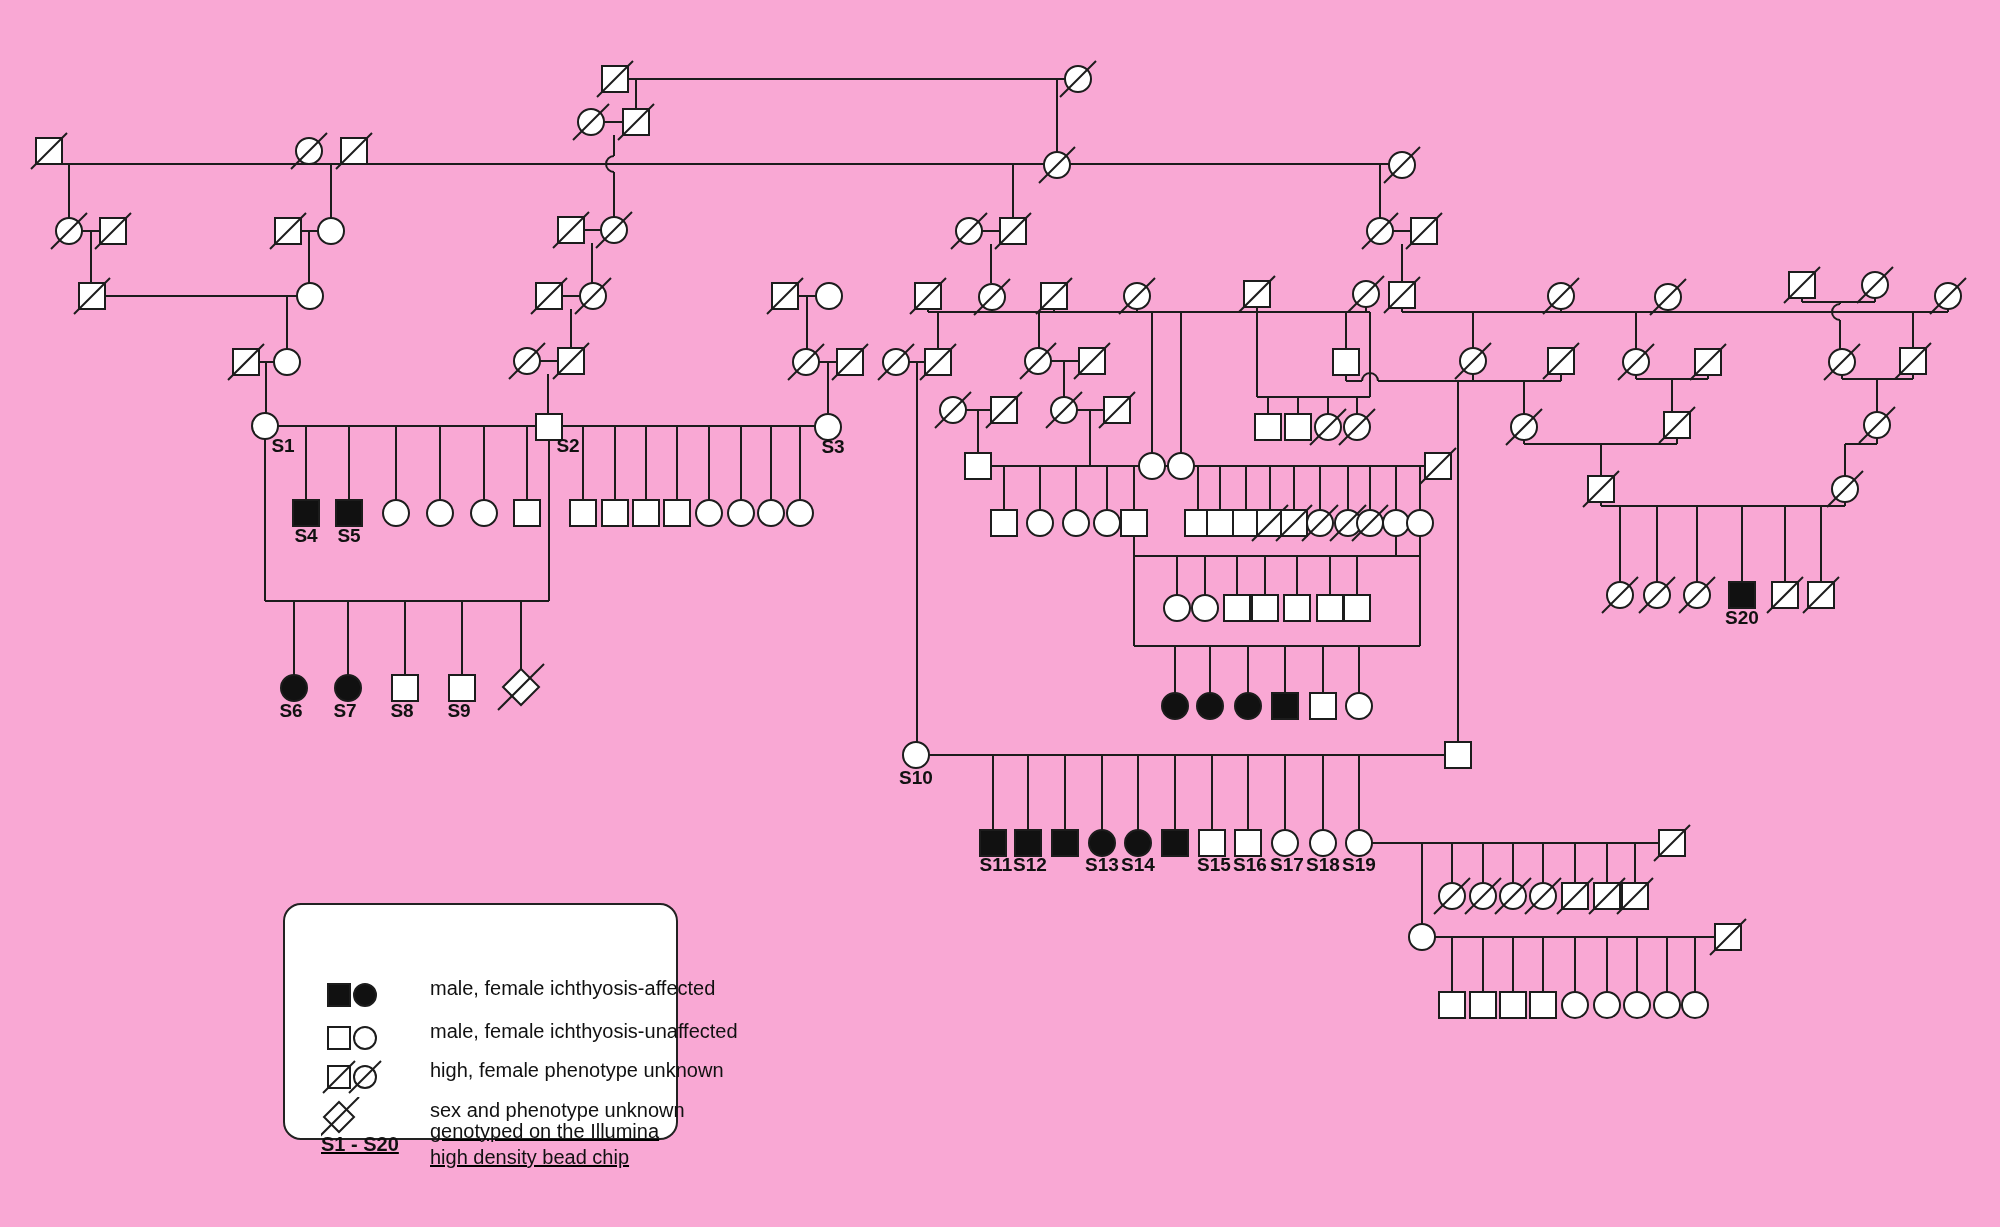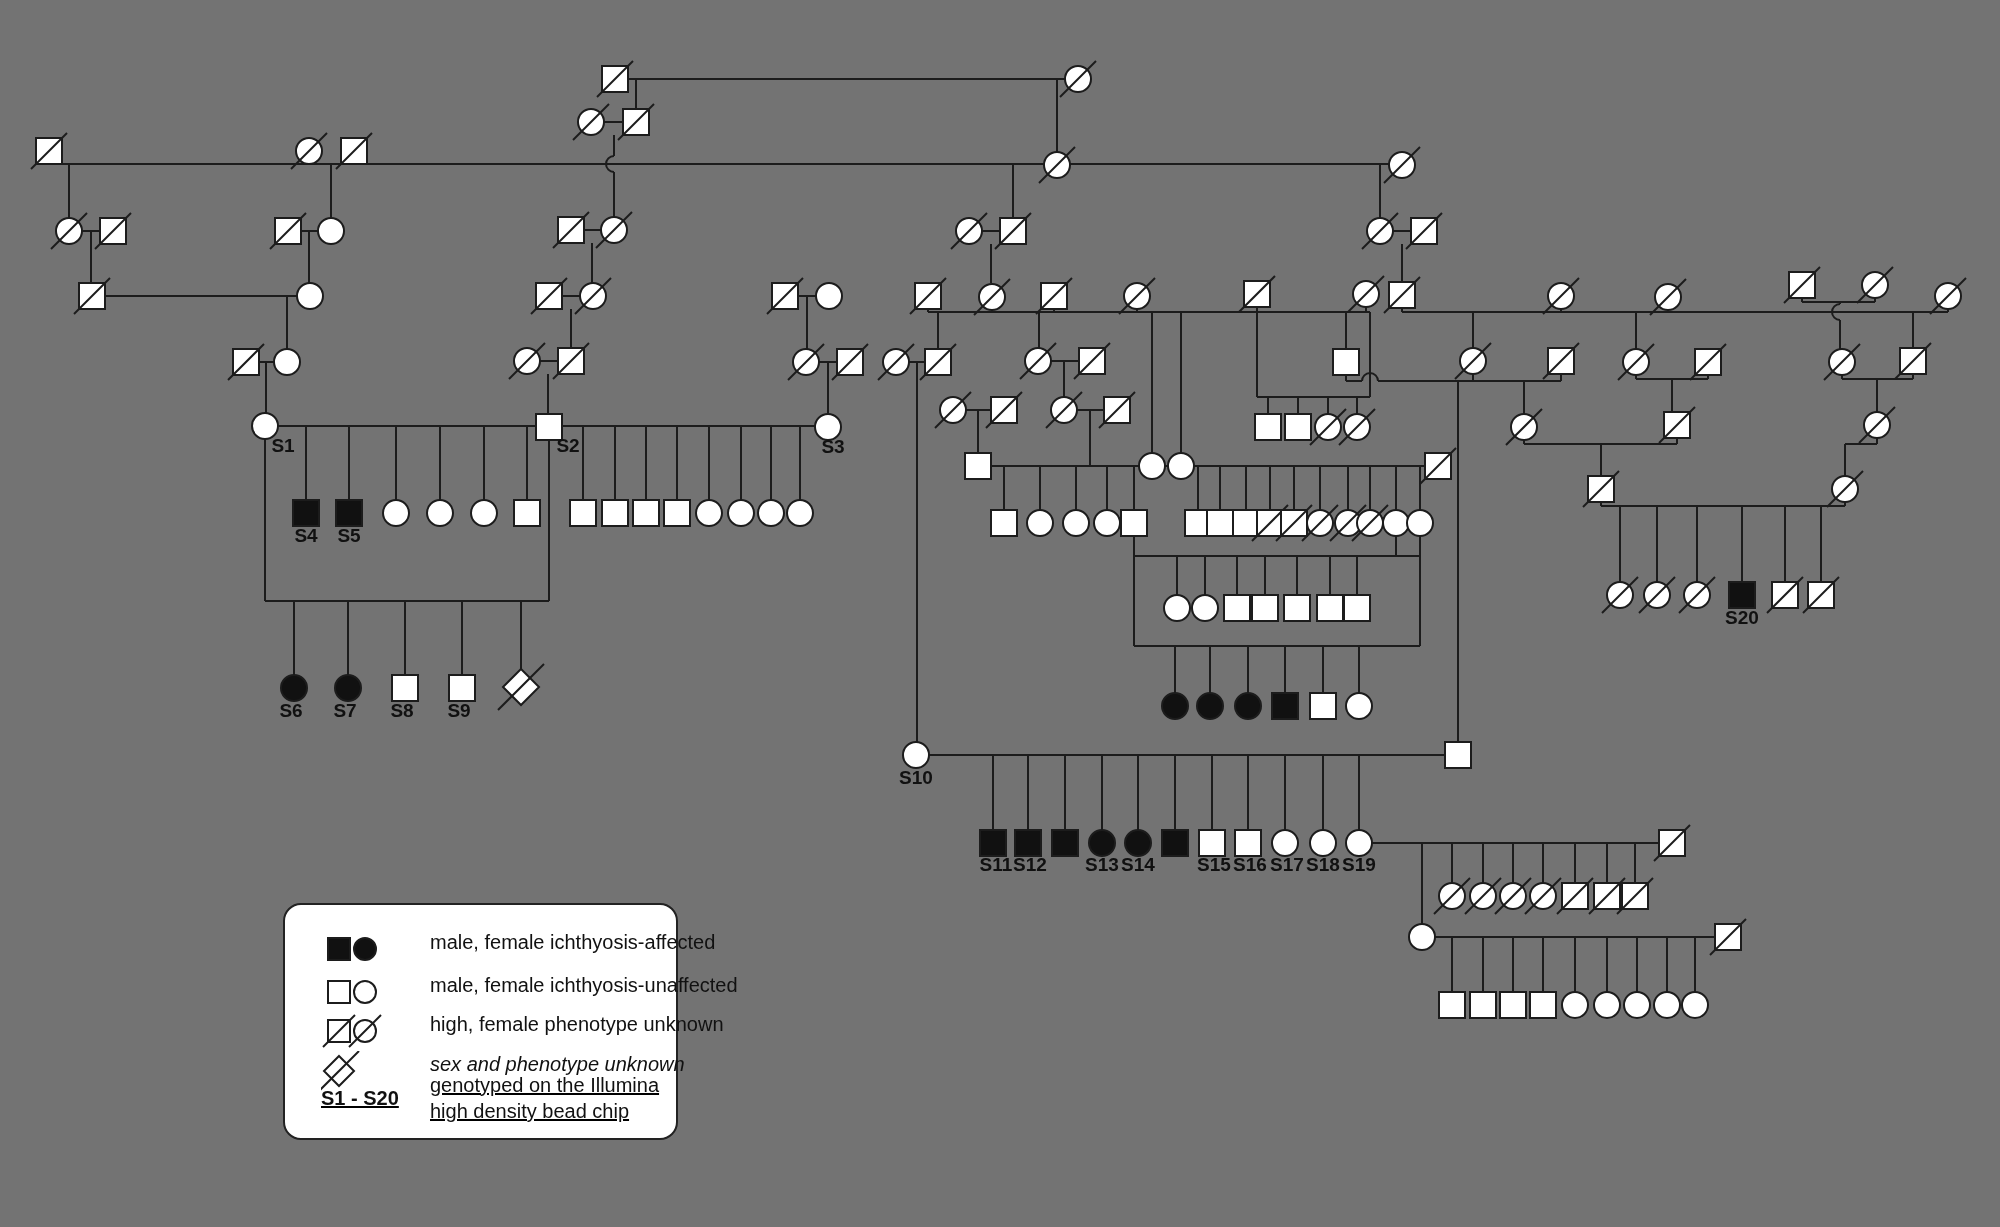"S1" .stage { background: #737373 -> #f9a8d4 }
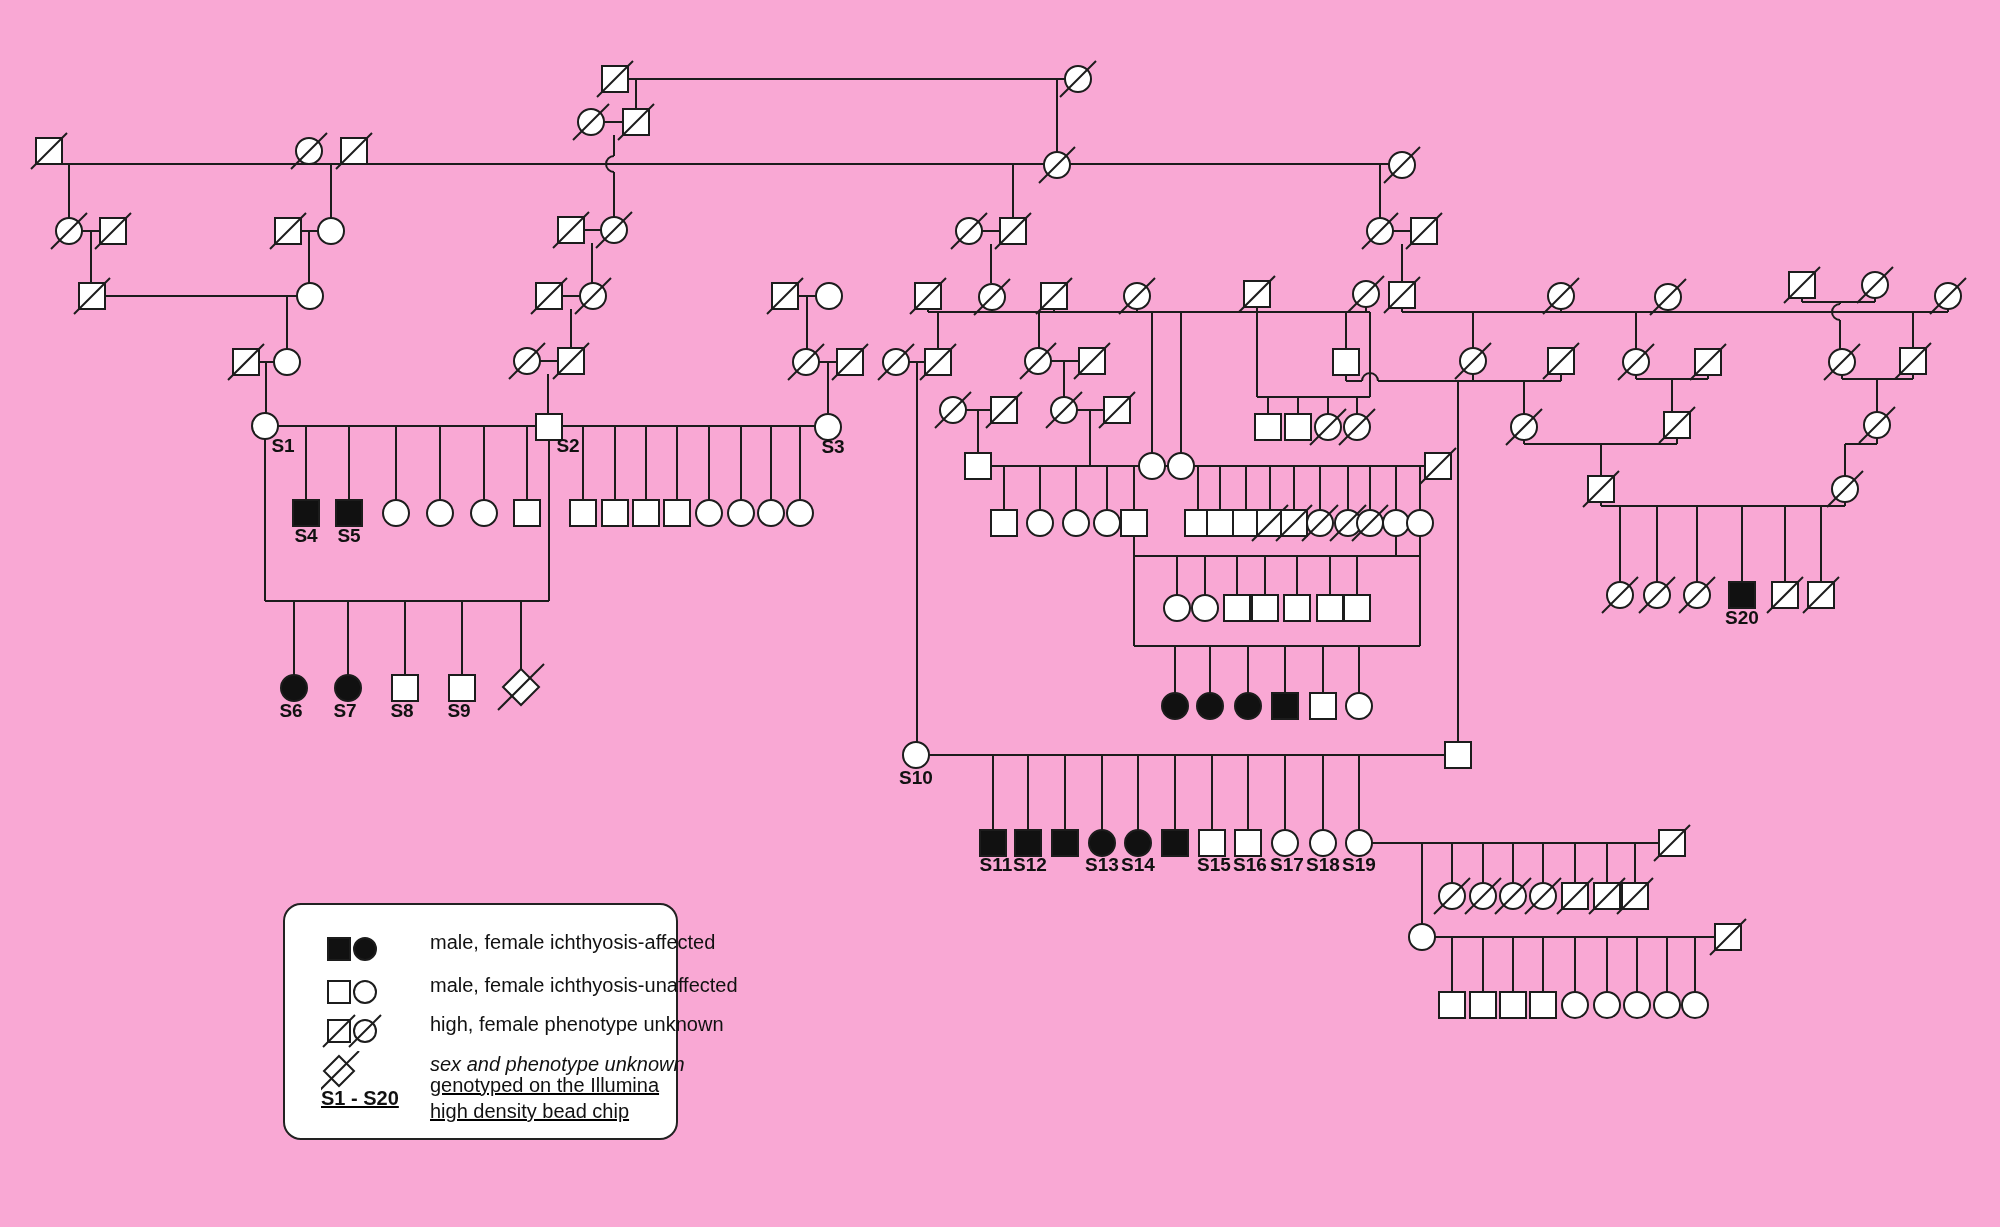"male, female ichthyosis-affected" .lrow { margin-top: none -> 46px }
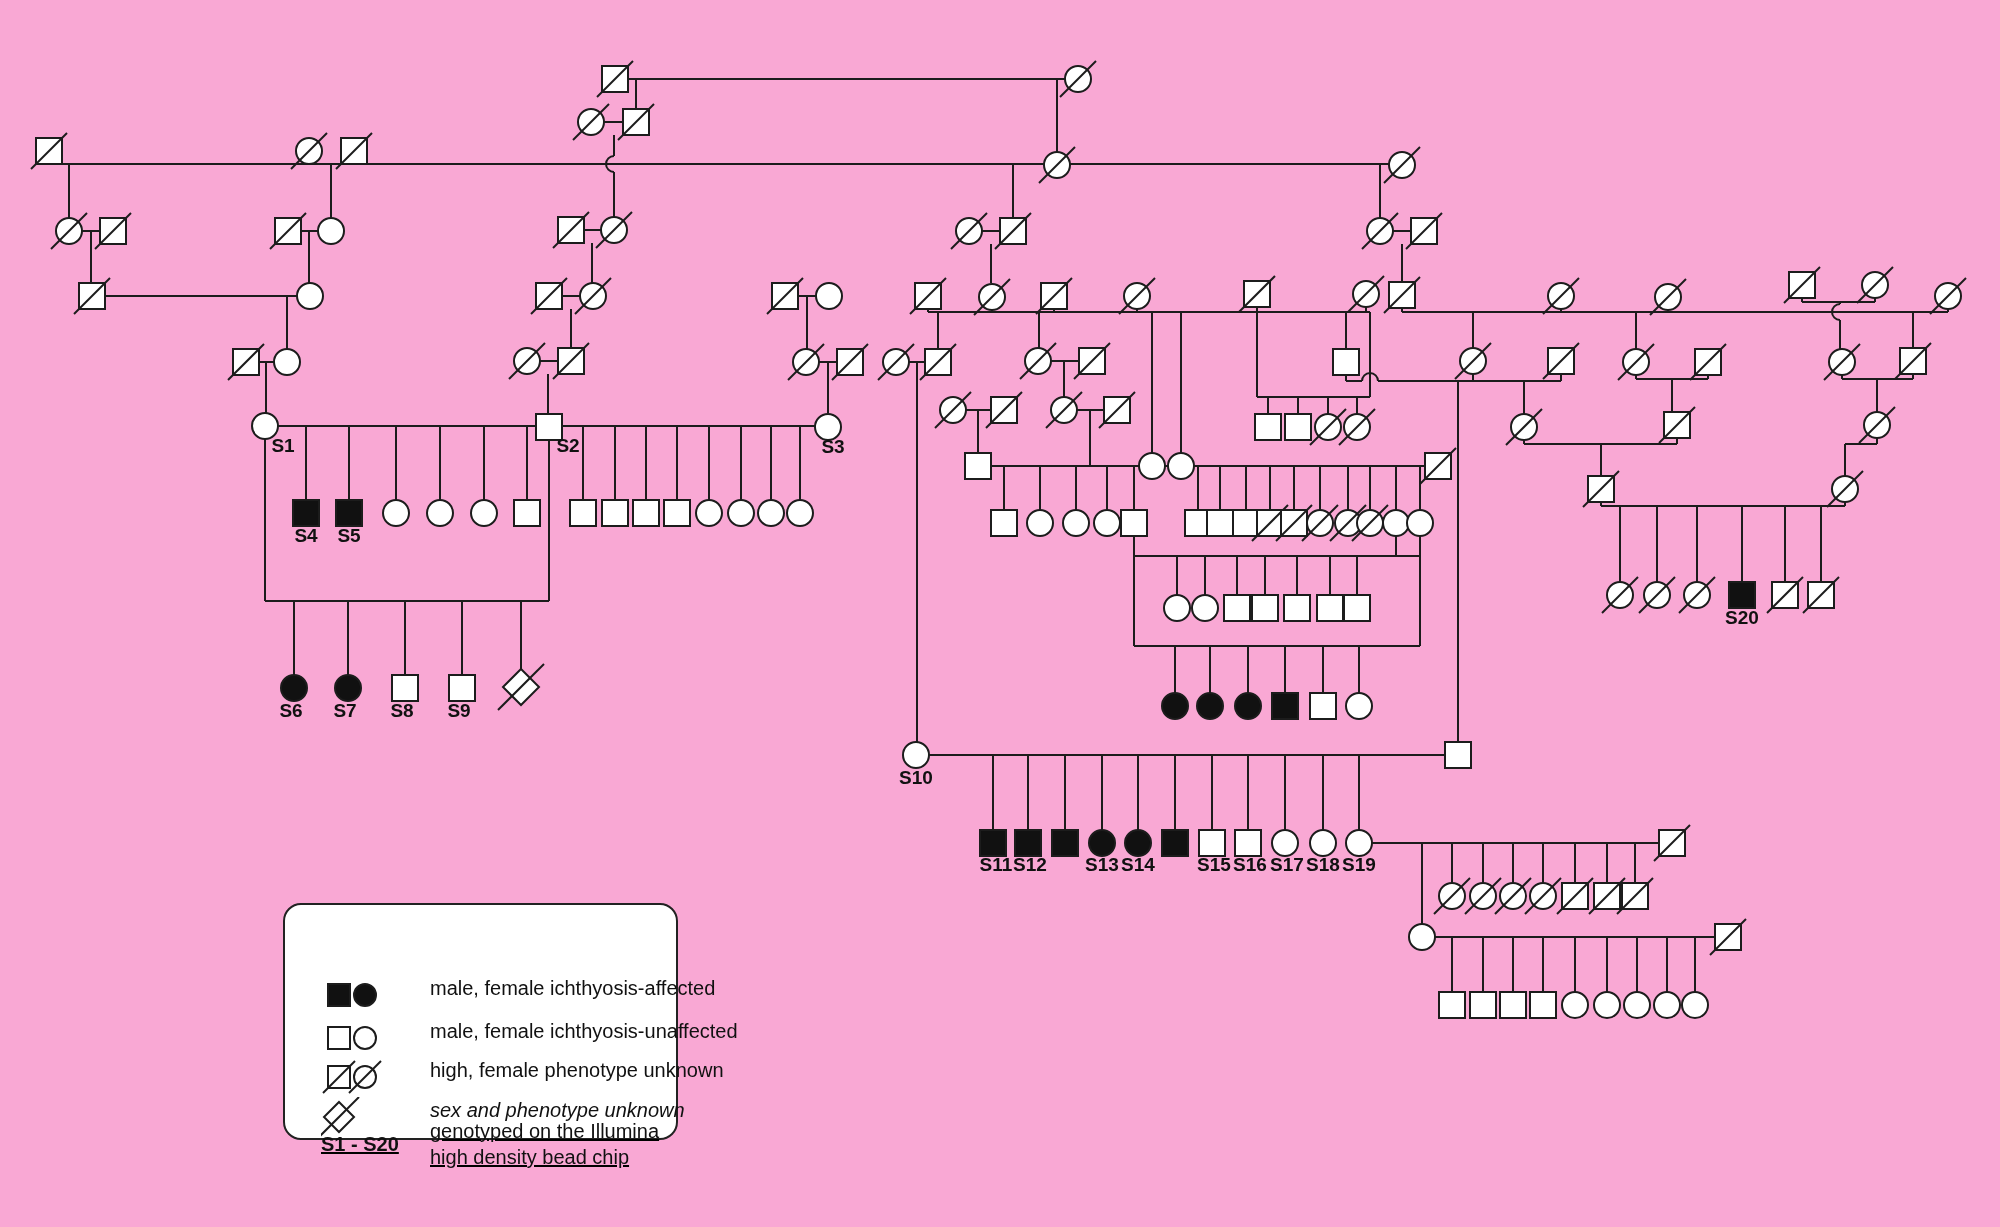"sex and phenotype unknown" div.lrow { font-style: italic -> none }
